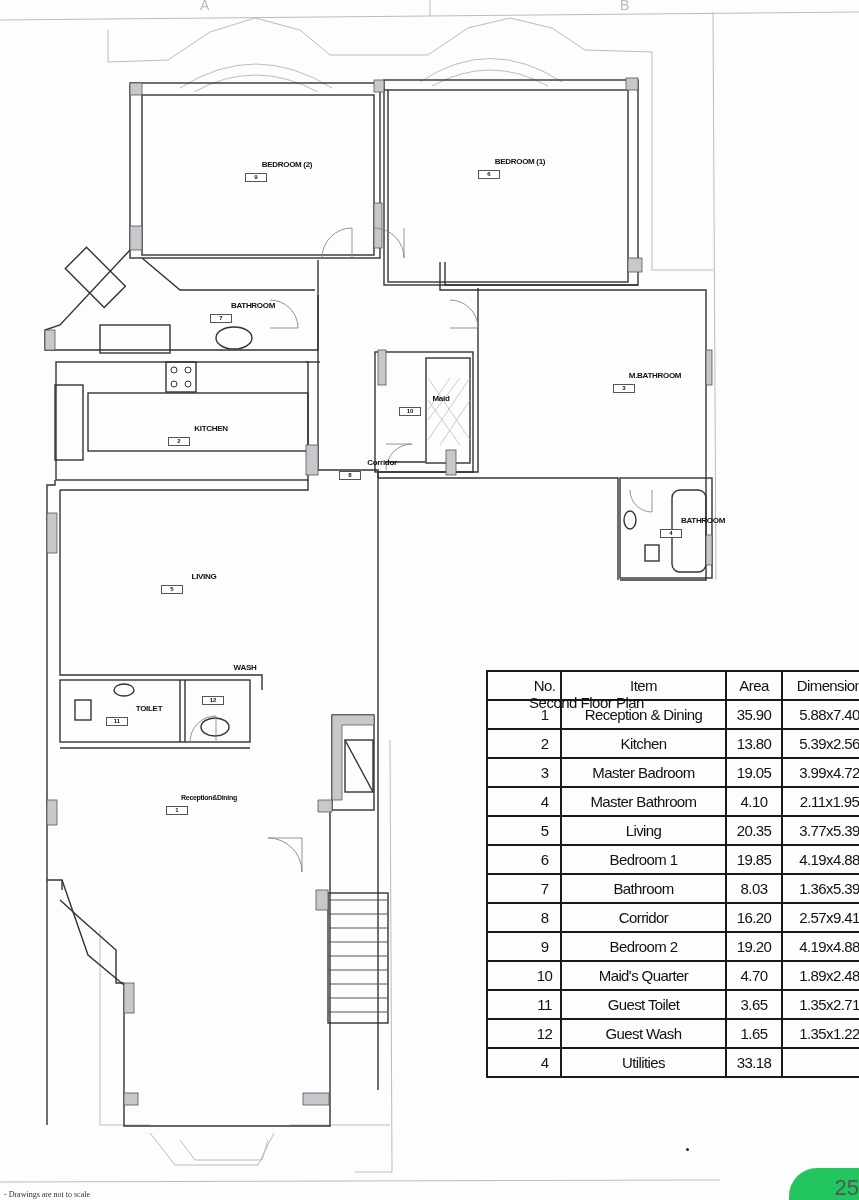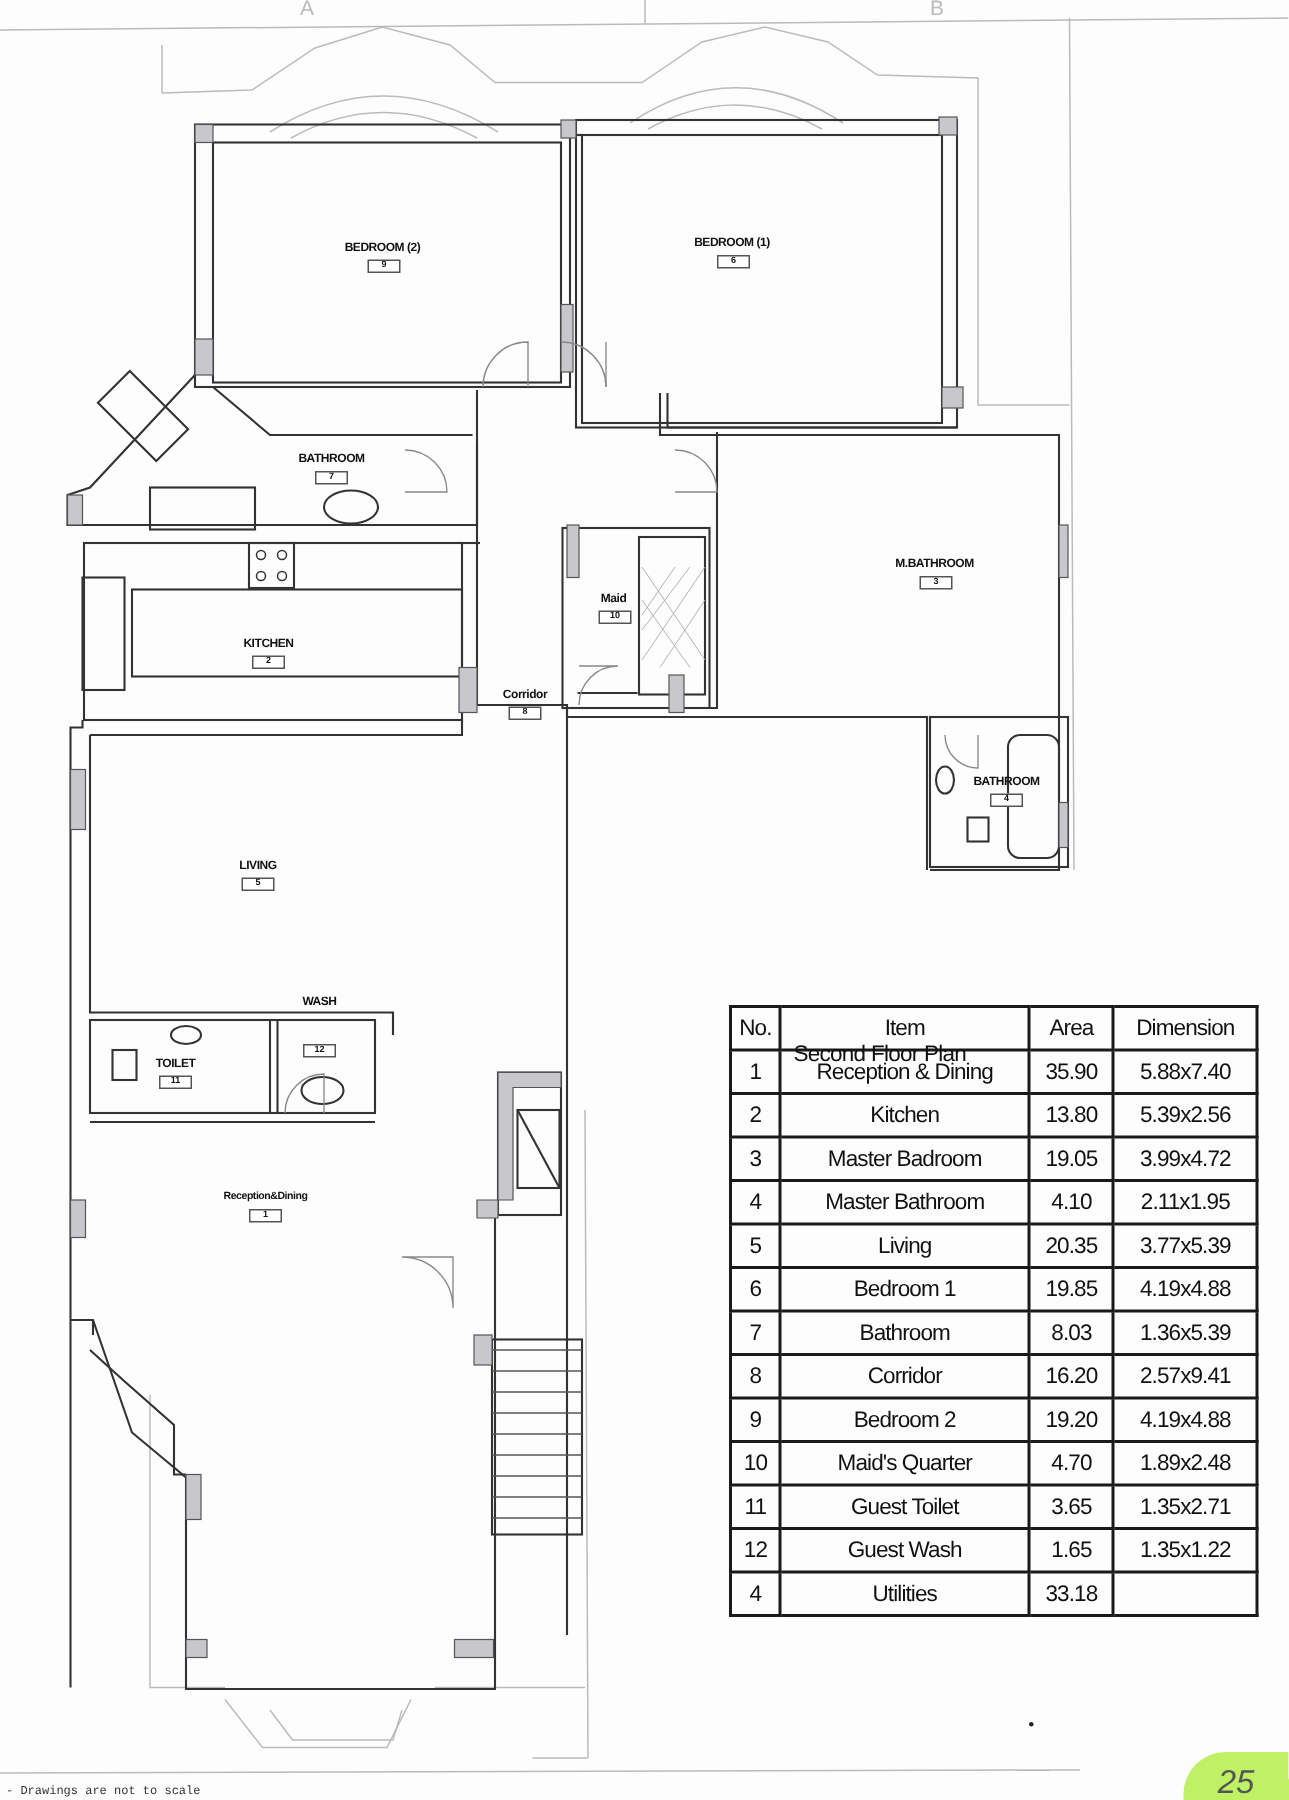"BEDROOM (2)" .room-label { margin-left: none -> 32px }
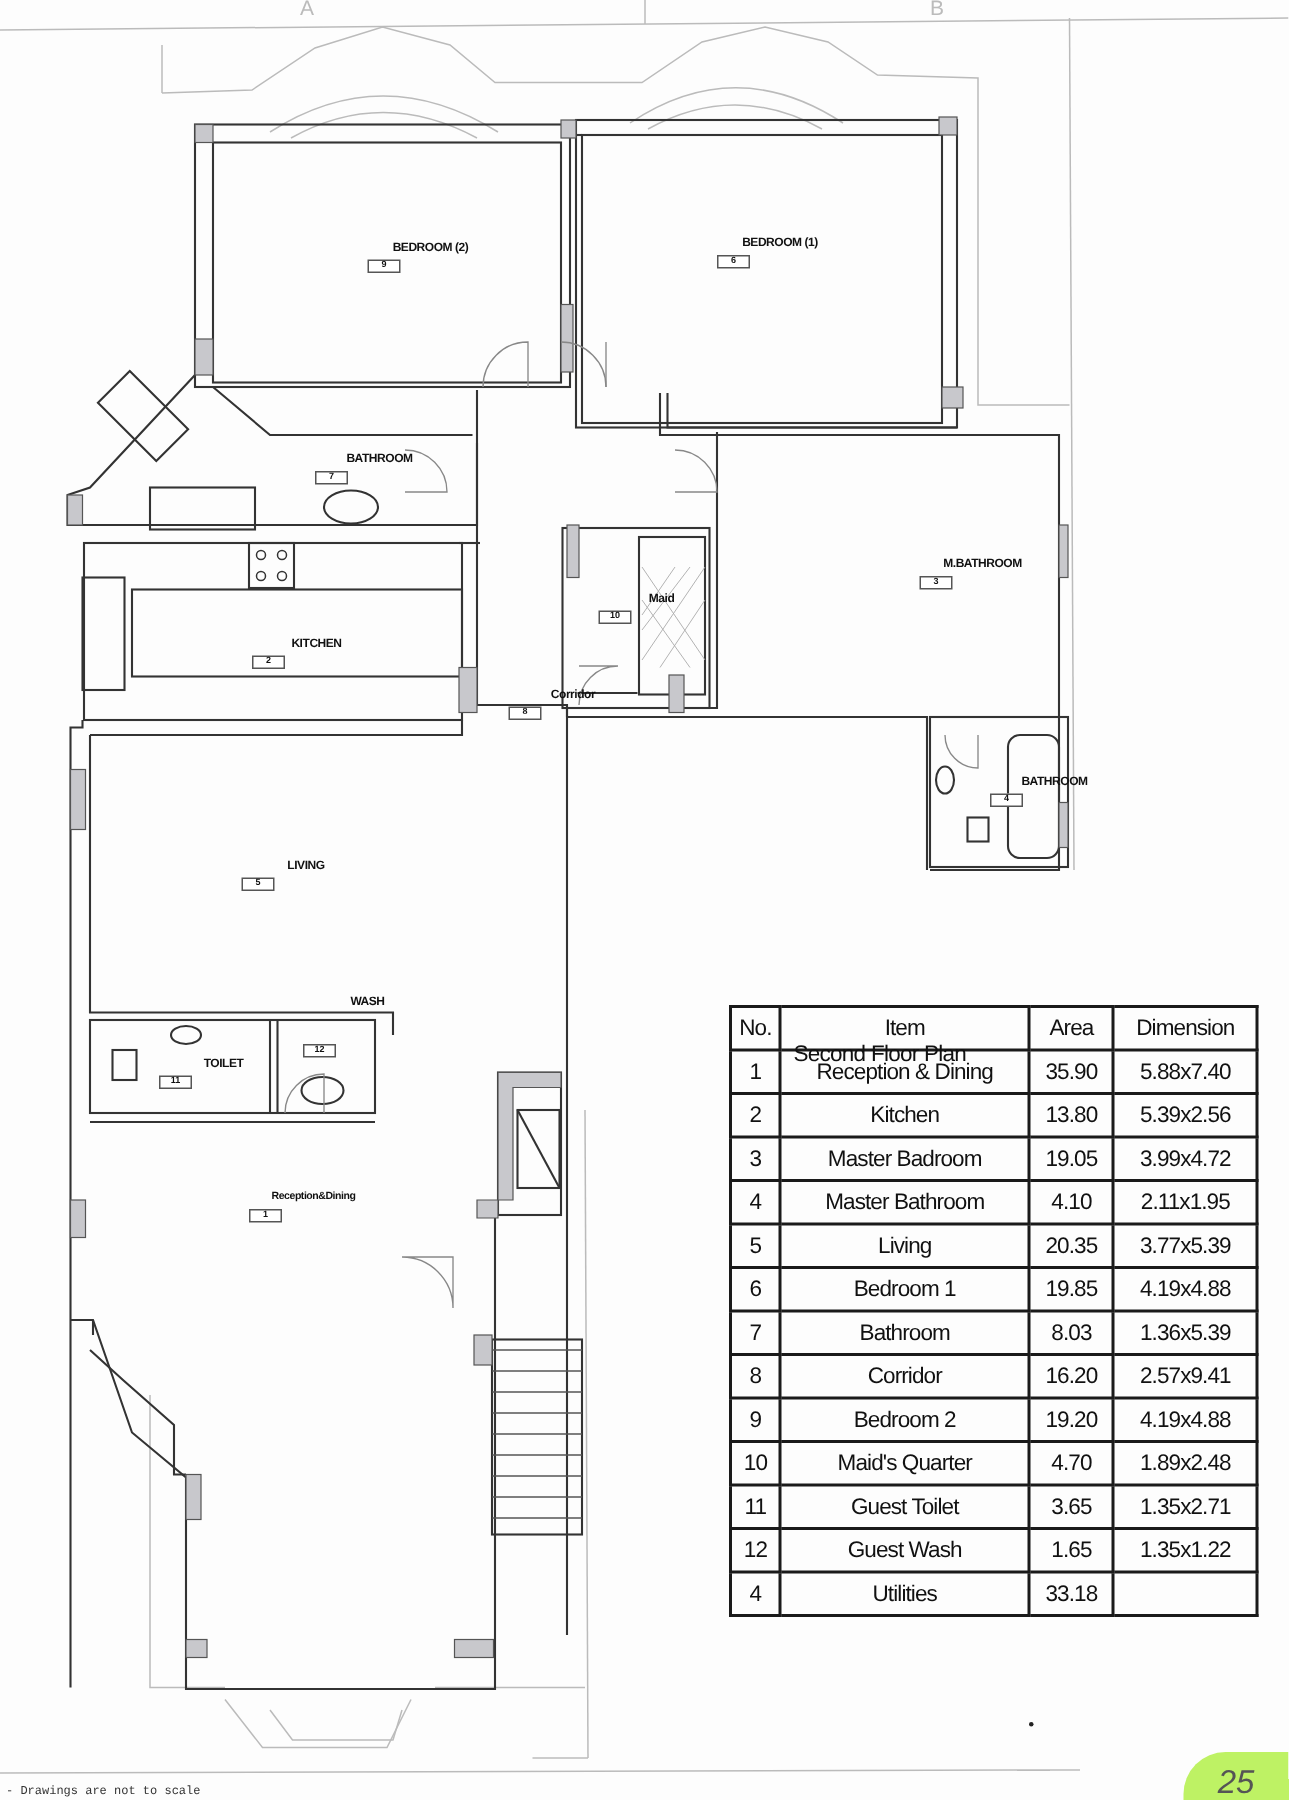"No." #schedule td.no { padding-left: none -> 41px }
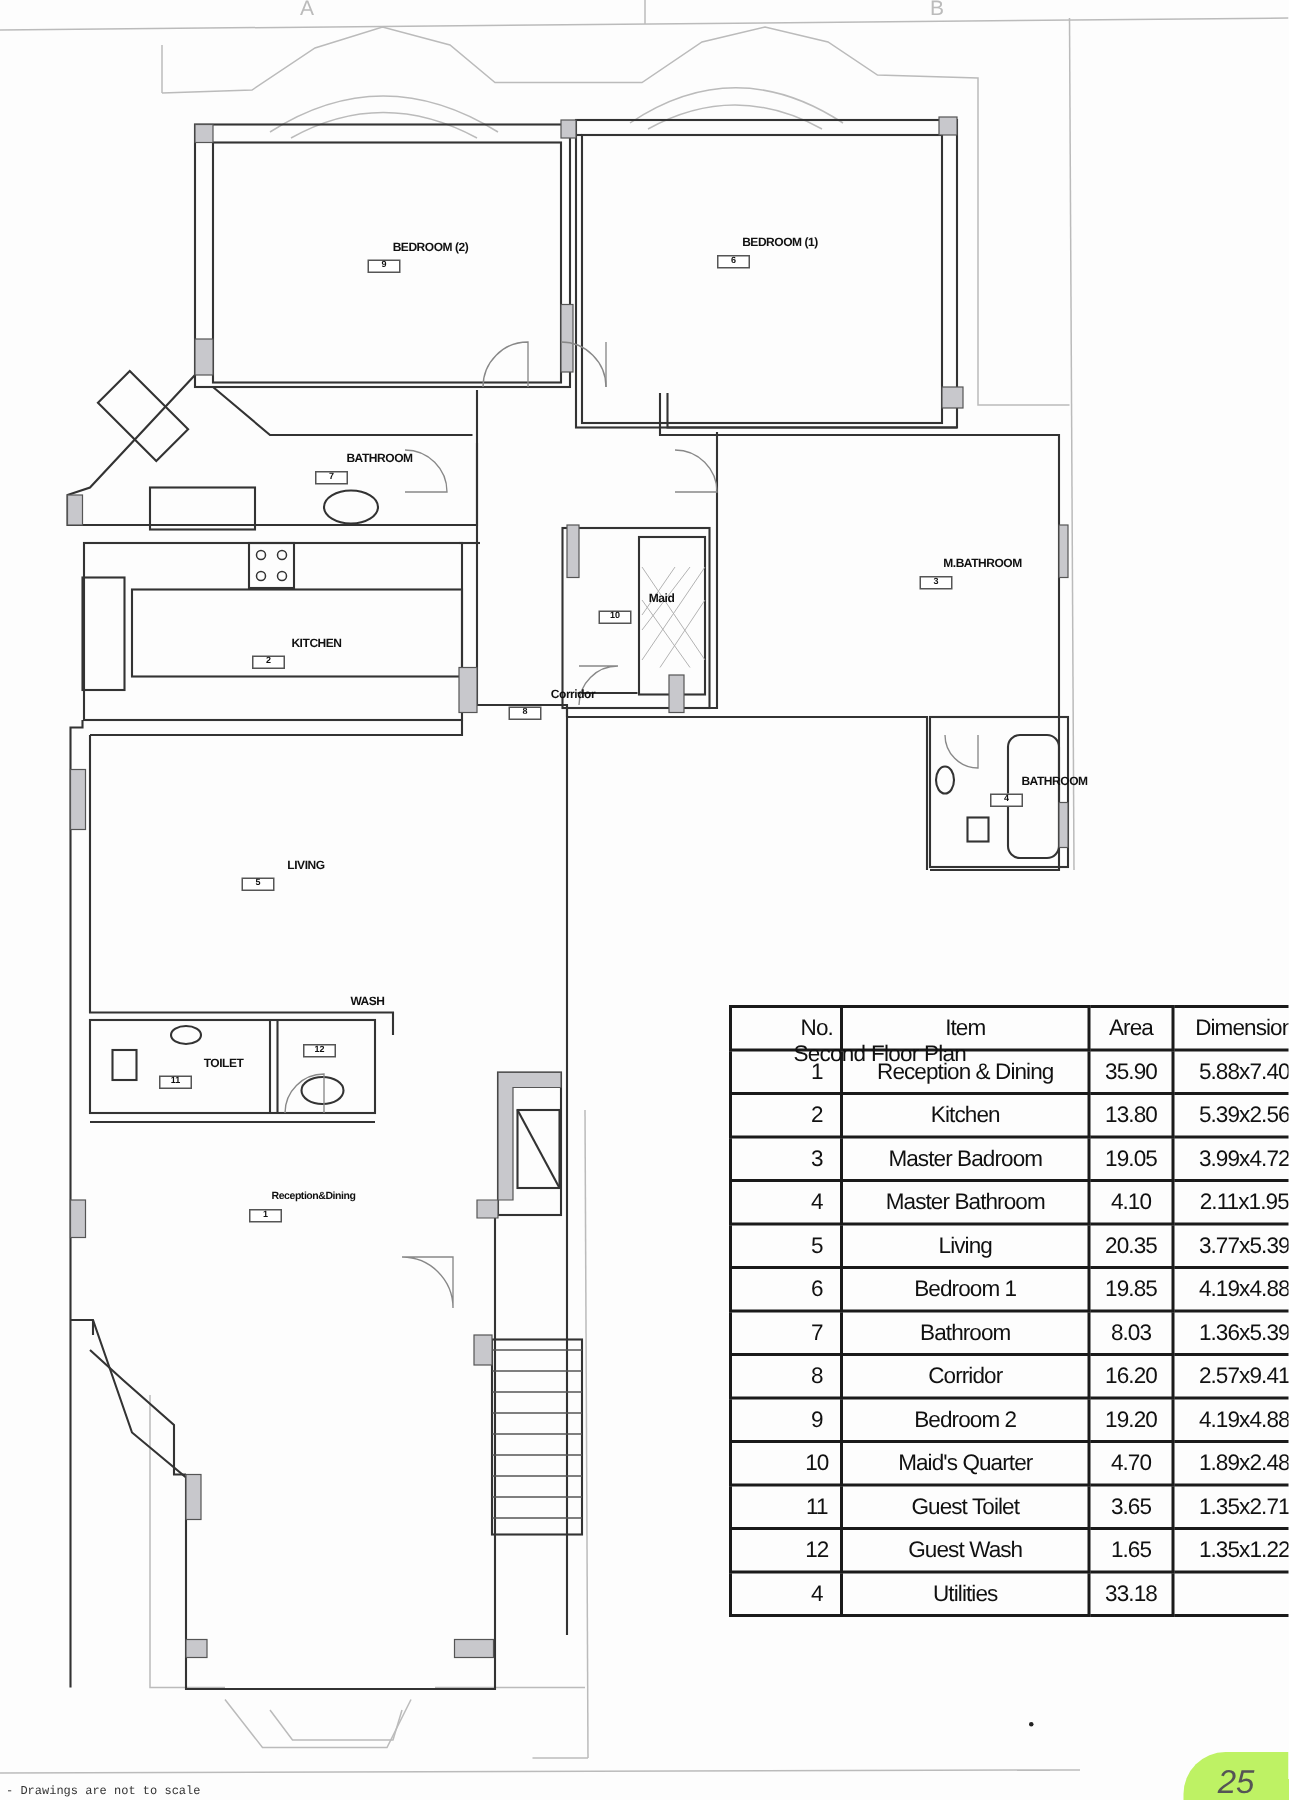"- Drawings are not to" #footnote { font-family: Liberation Mono, monospace -> Liberation Serif, serif }
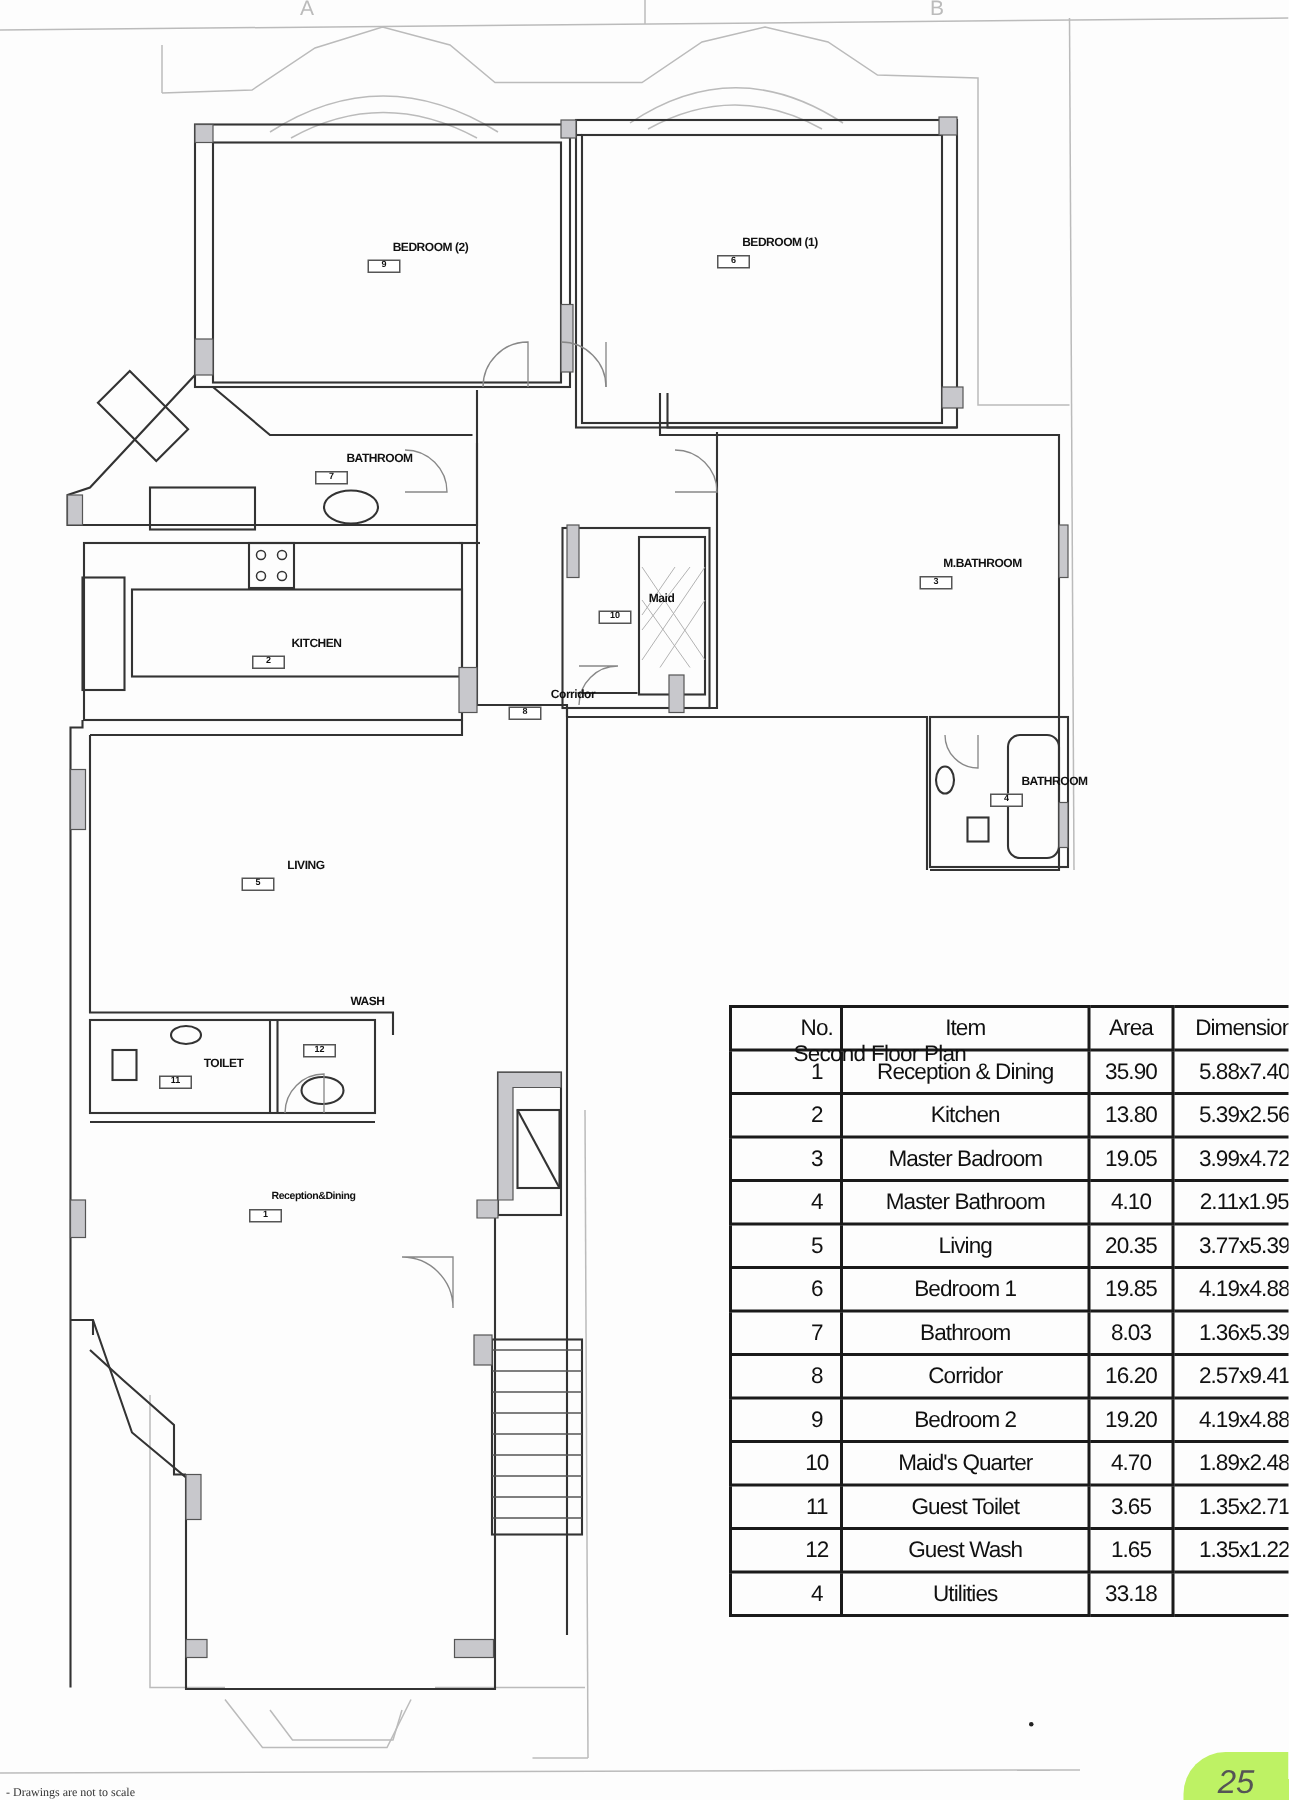"25" #page-num { background: #bef264 -> #22c55e; font-style: italic -> none; text-align: center -> right }
